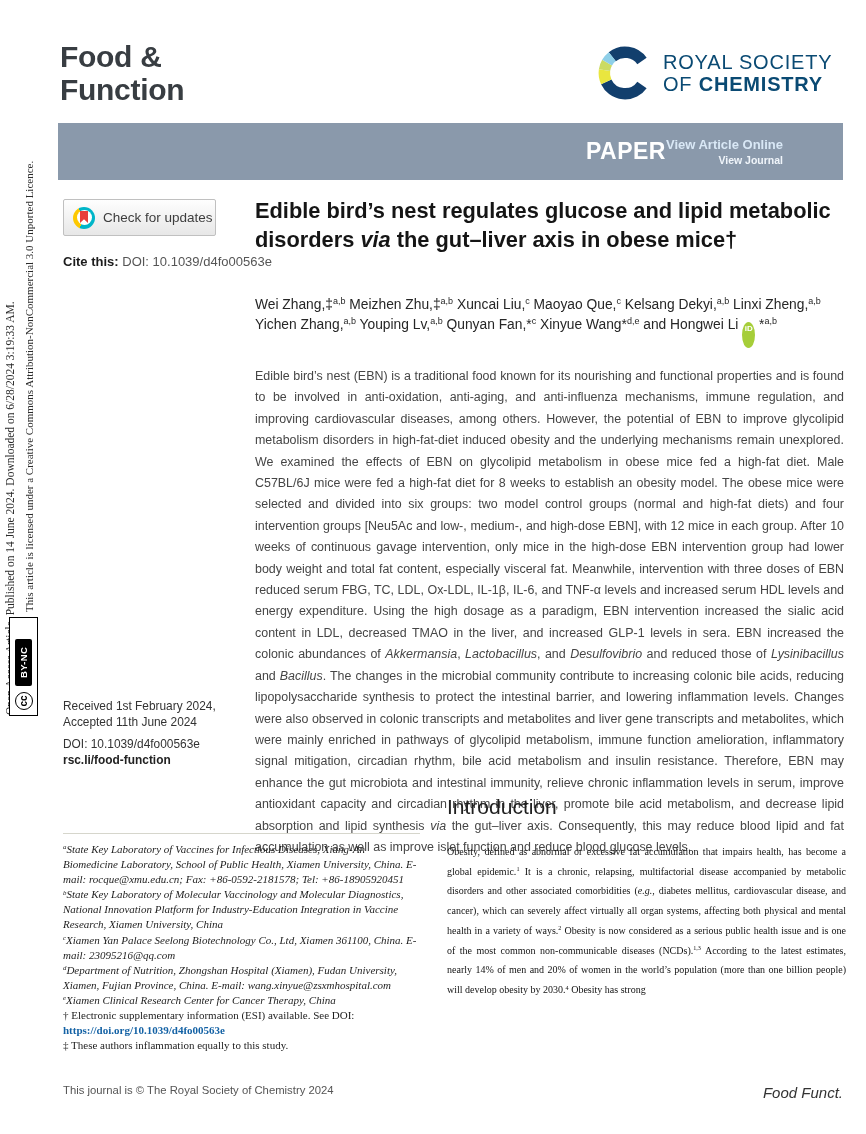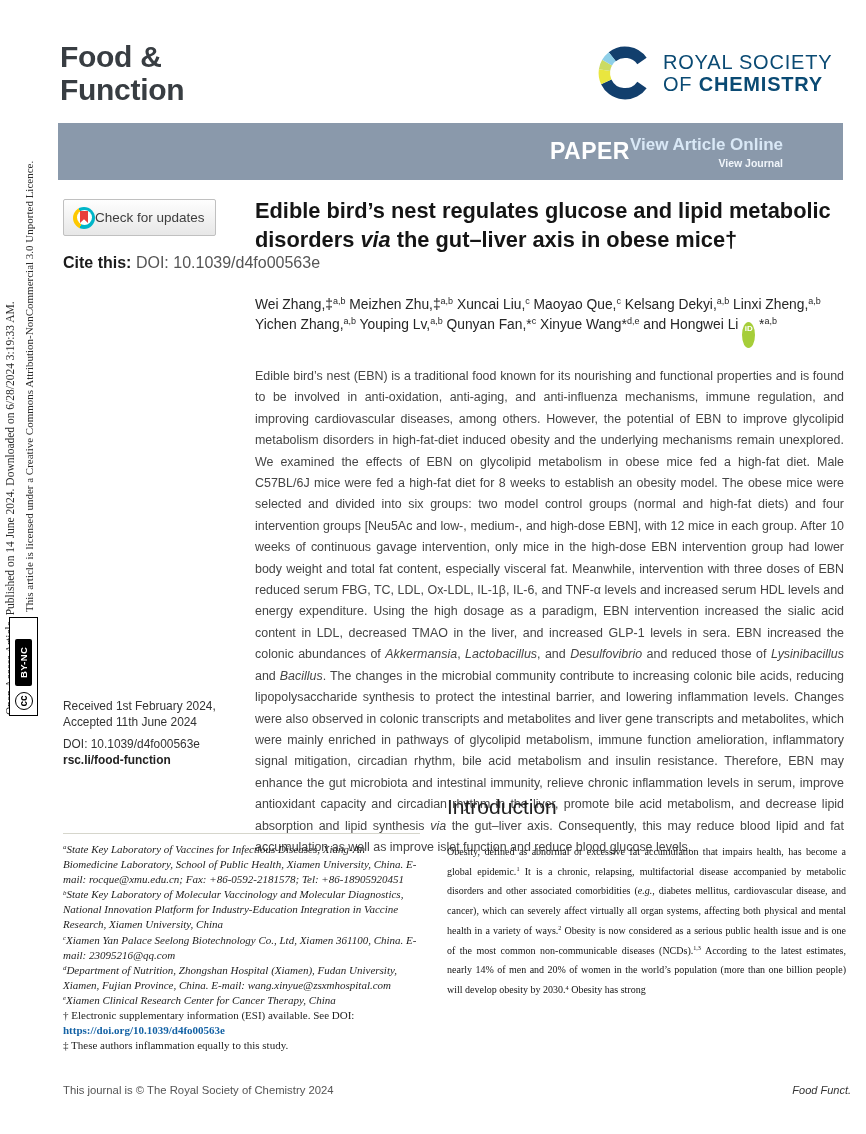"View Article Online" .banner .vao { font-size: 17px -> 13px }
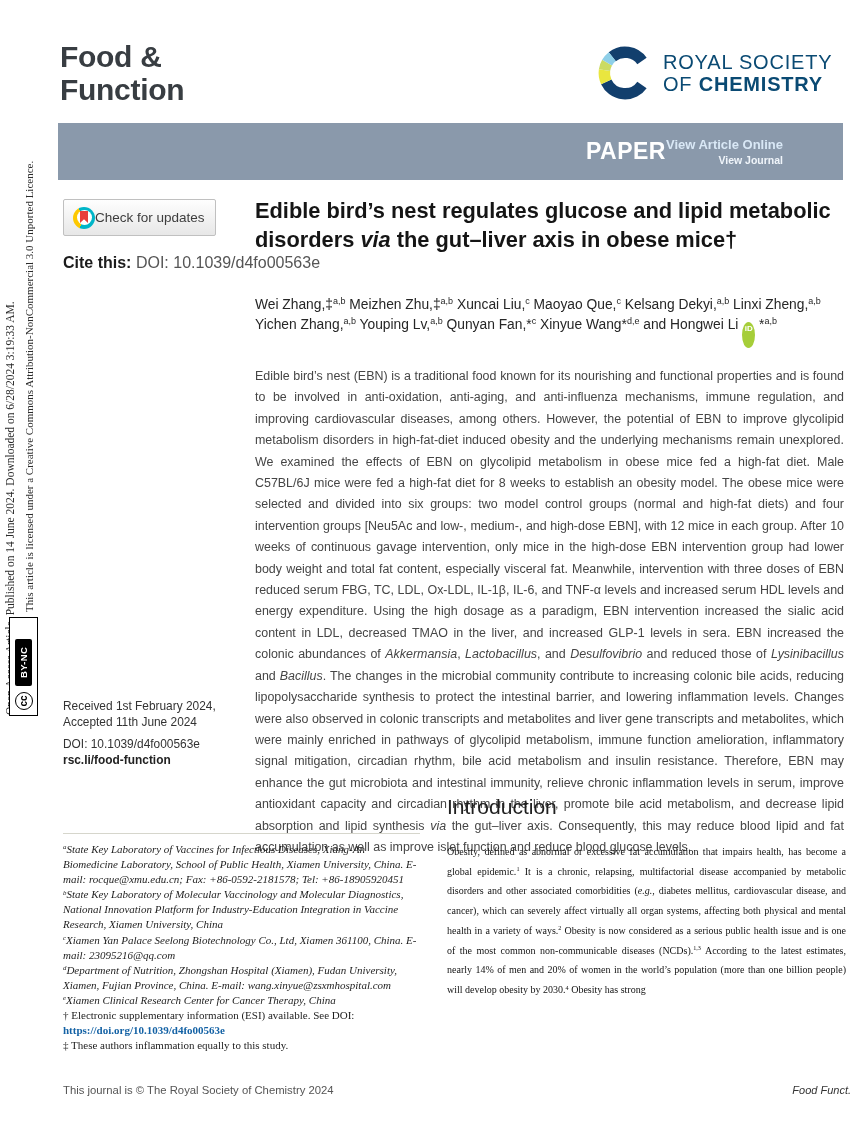"Check for updates" .cfu { gap: none -> 8px }
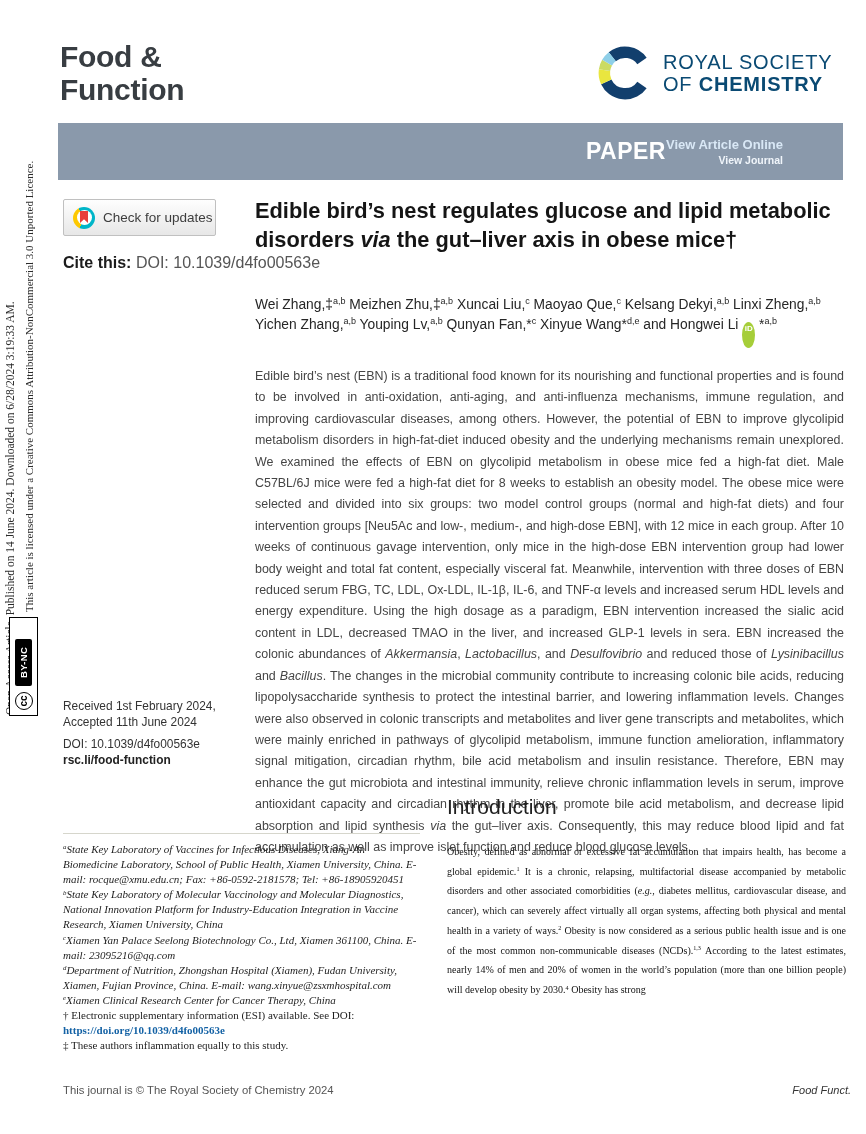"Cite this: DOI: 10.1039/d4fo00563e" .cite { font-size: 16px -> 13px }
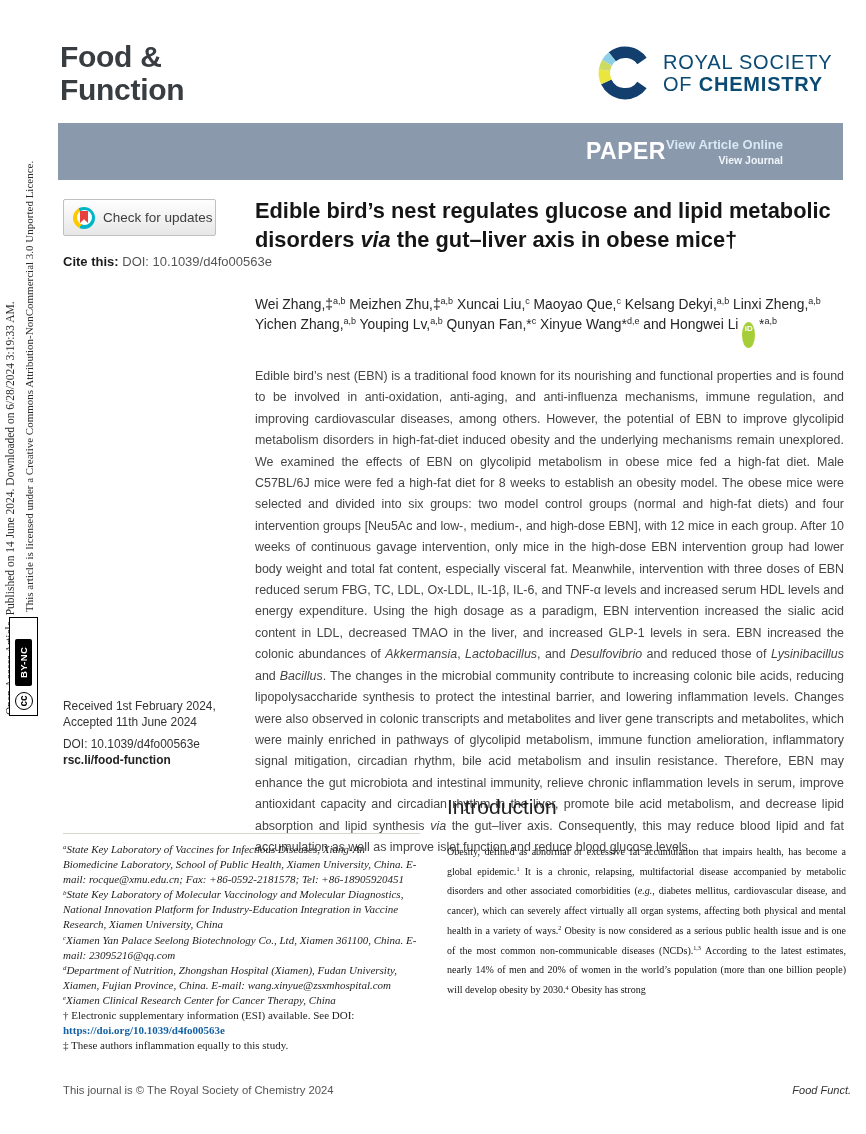"Food Funct." .footer-right { font-size: 11px -> 15px; right: 15px -> 23px }
